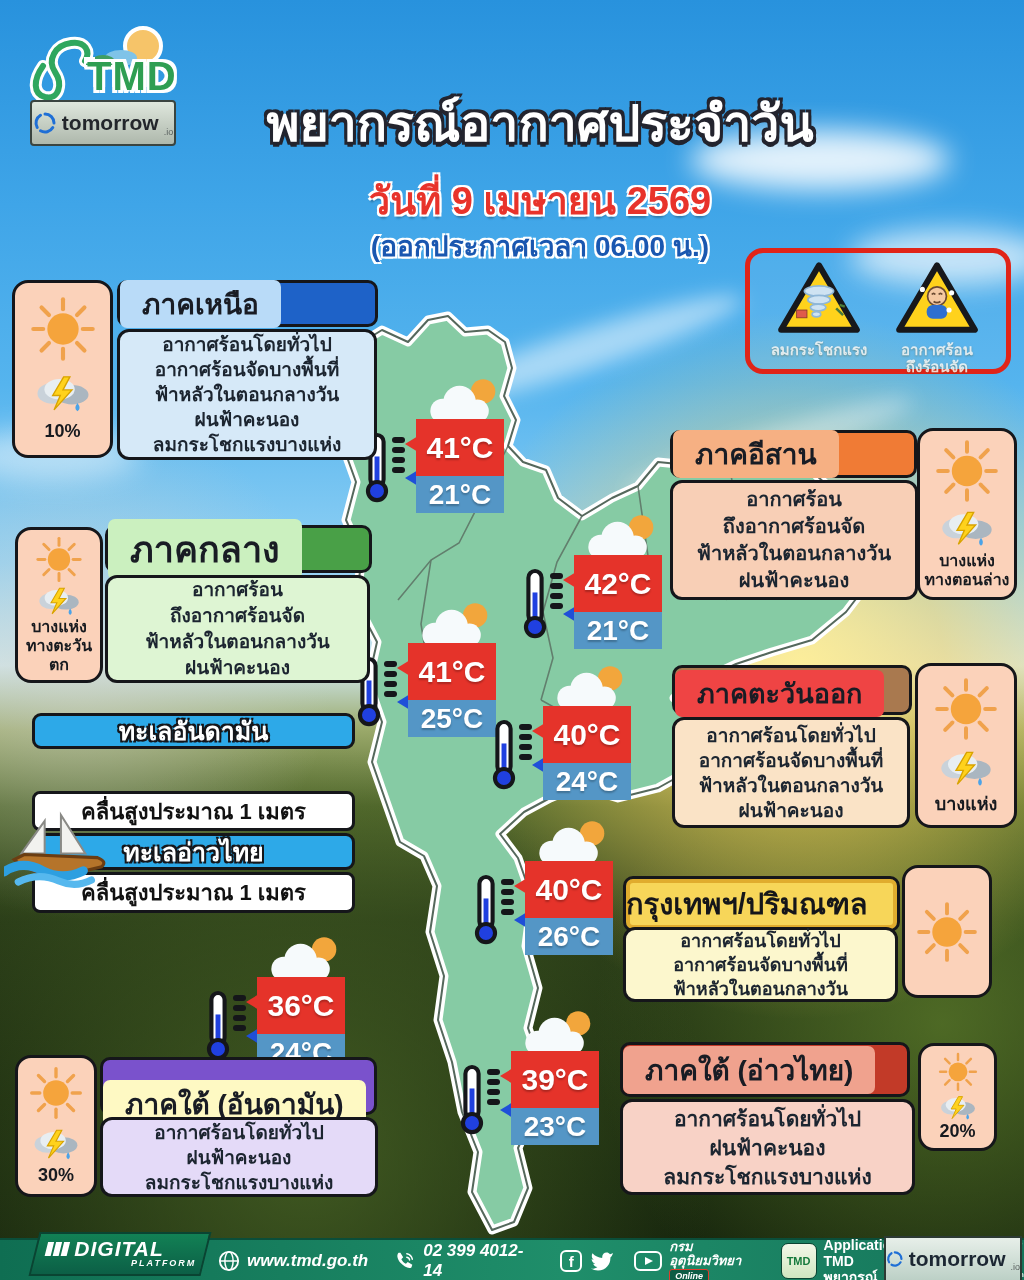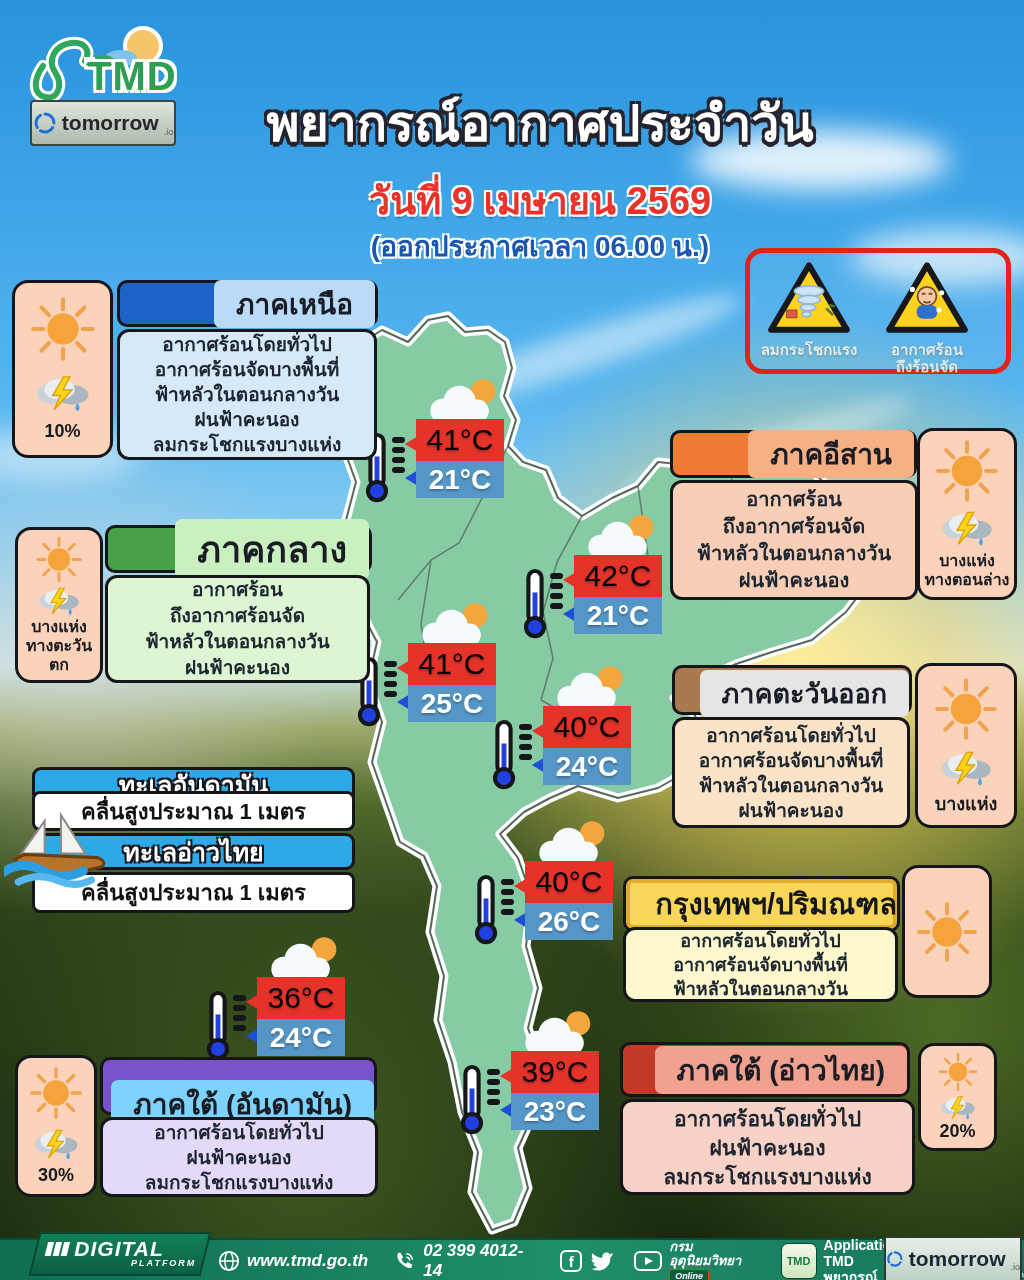"ภาคเหนือ" .band { justify-content: flex-end -> flex-start }
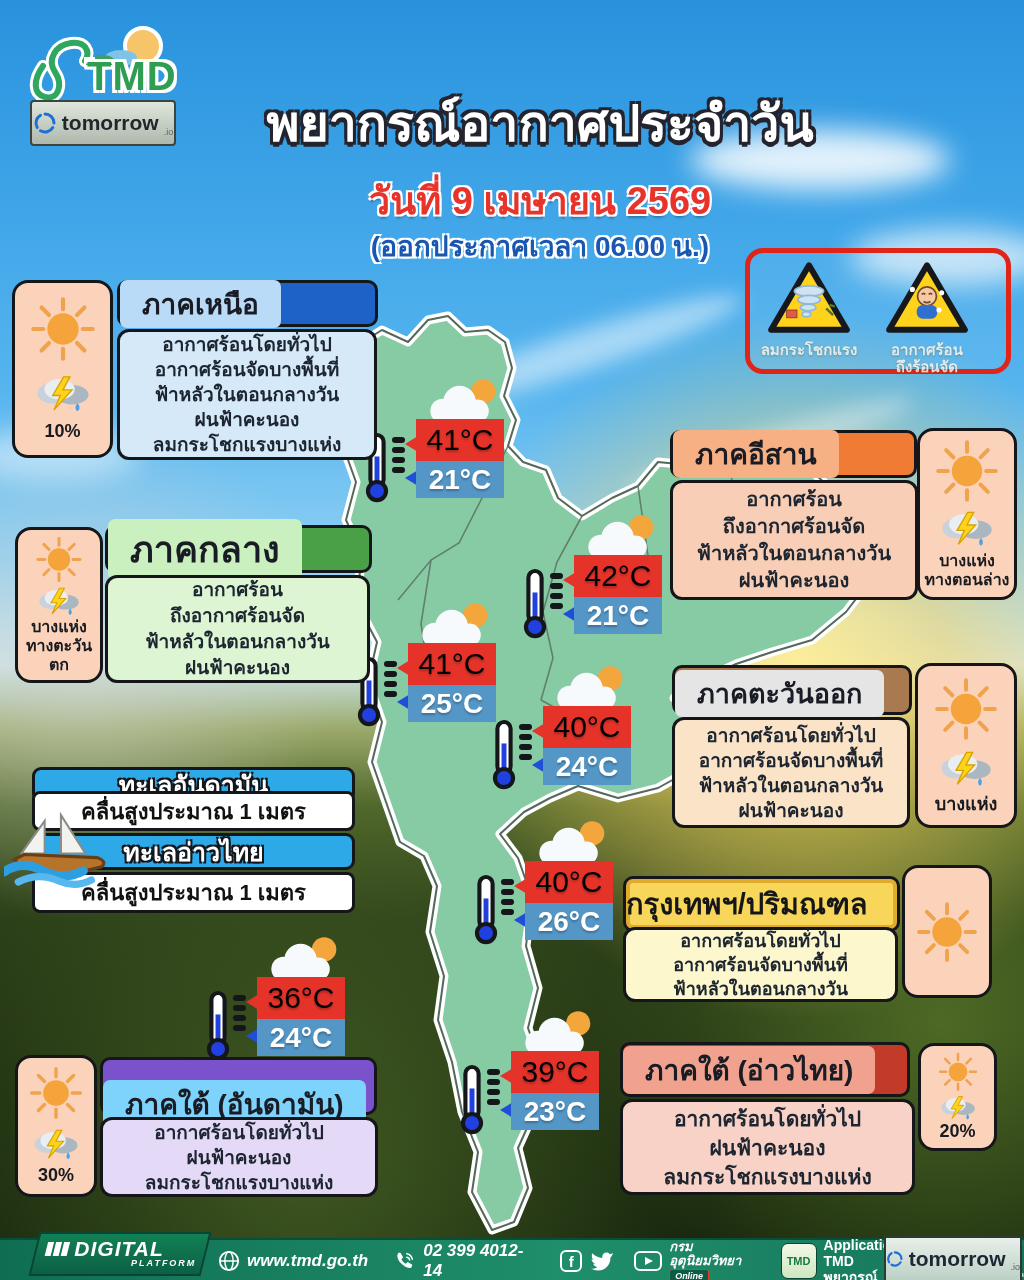"ลมกระโชกแรง" #warning-box { justify-content: flex-start -> center }
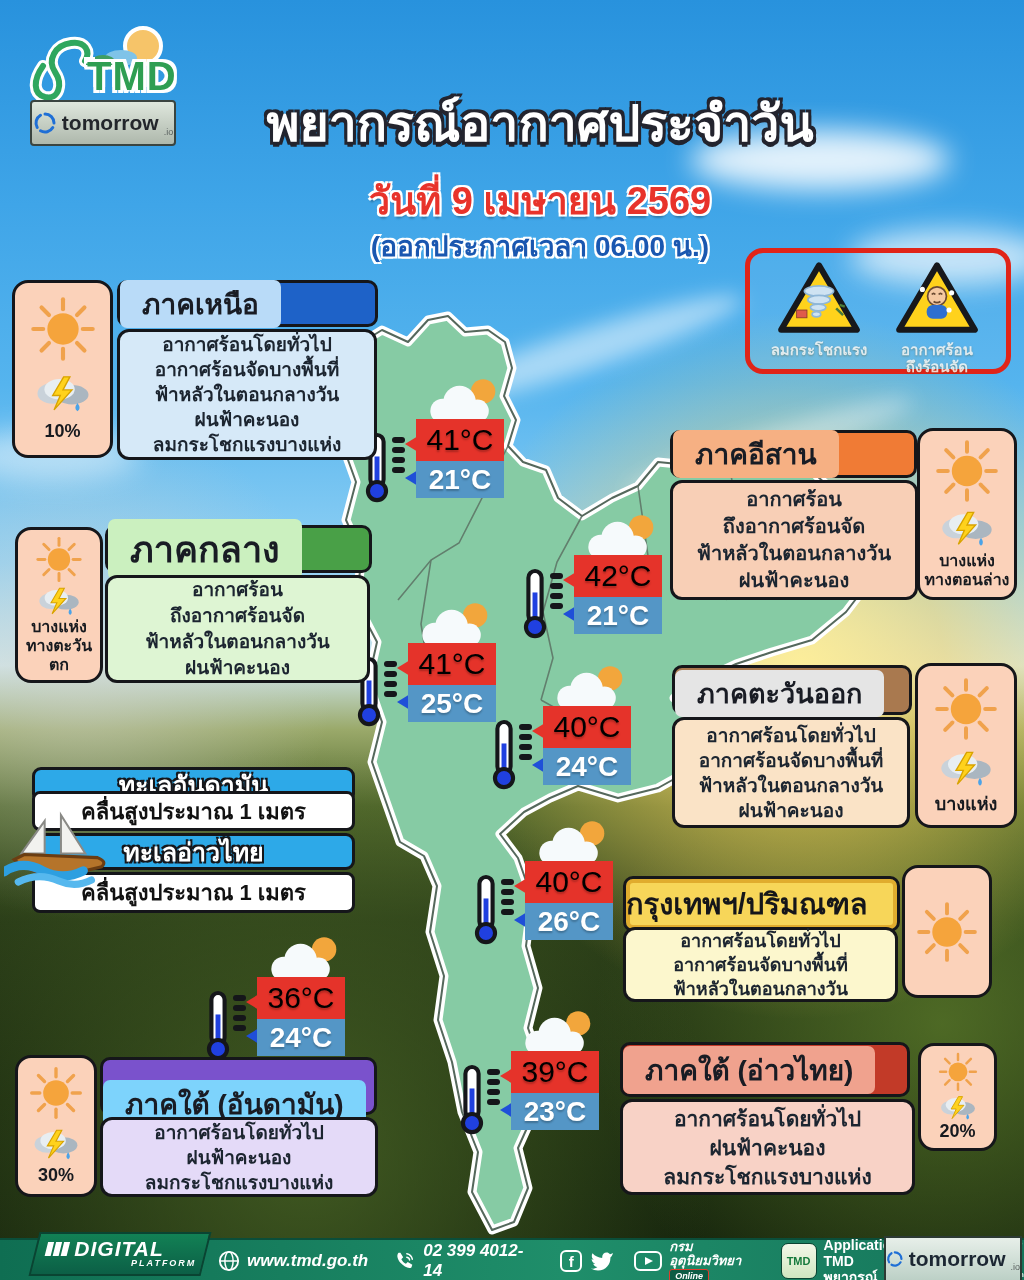"41°C" .temp-max { color: #000000 -> #ffffff; font-weight: 400 -> 700; height: 42px -> 57px }
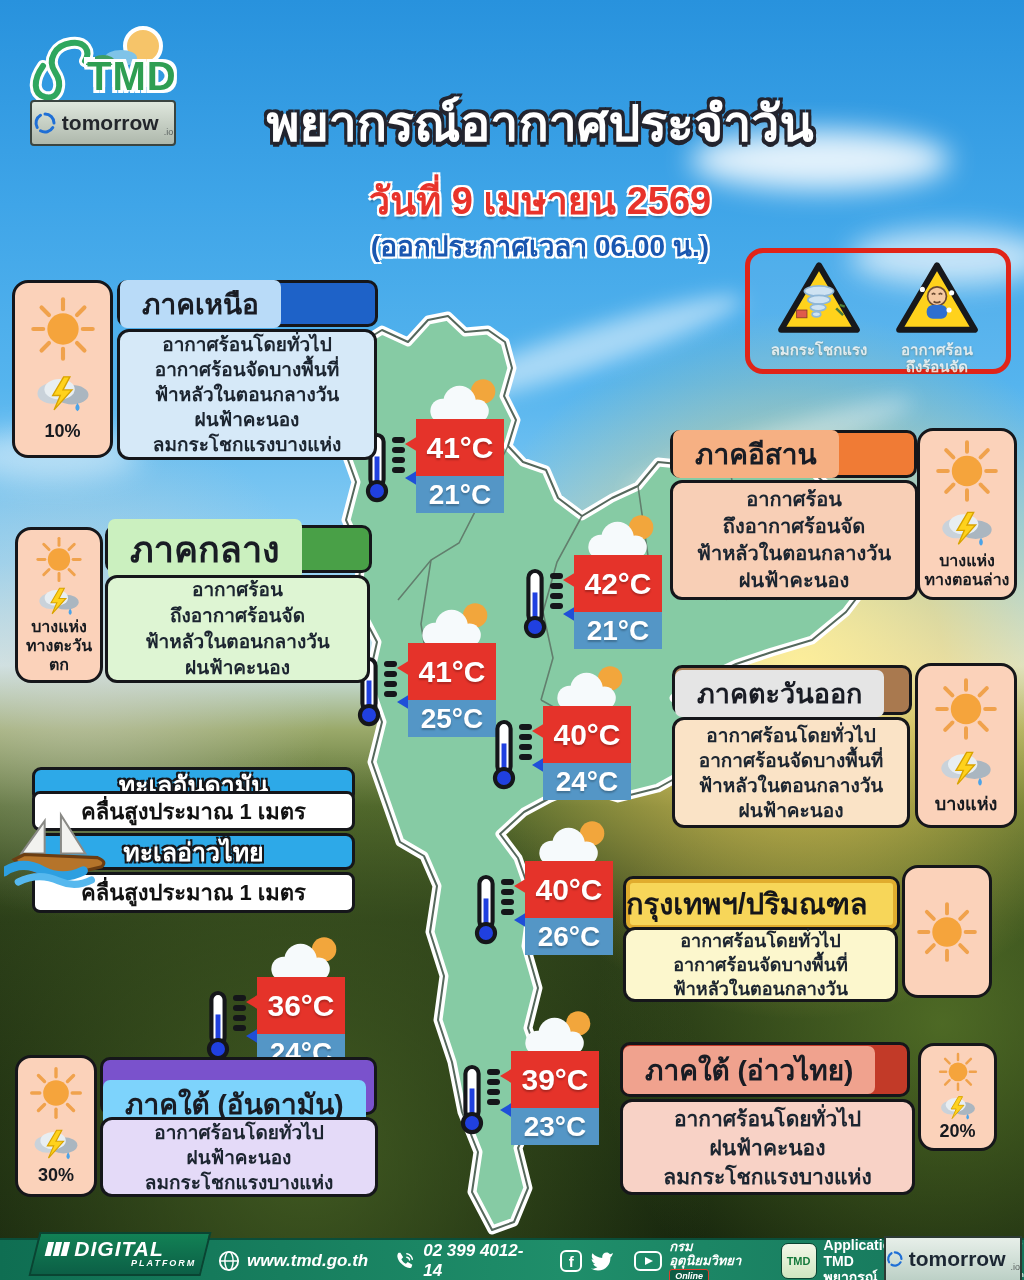"ภาคตะวันออก" .band-east .band-inner { background: #e5e5e5 -> #ef4444 }
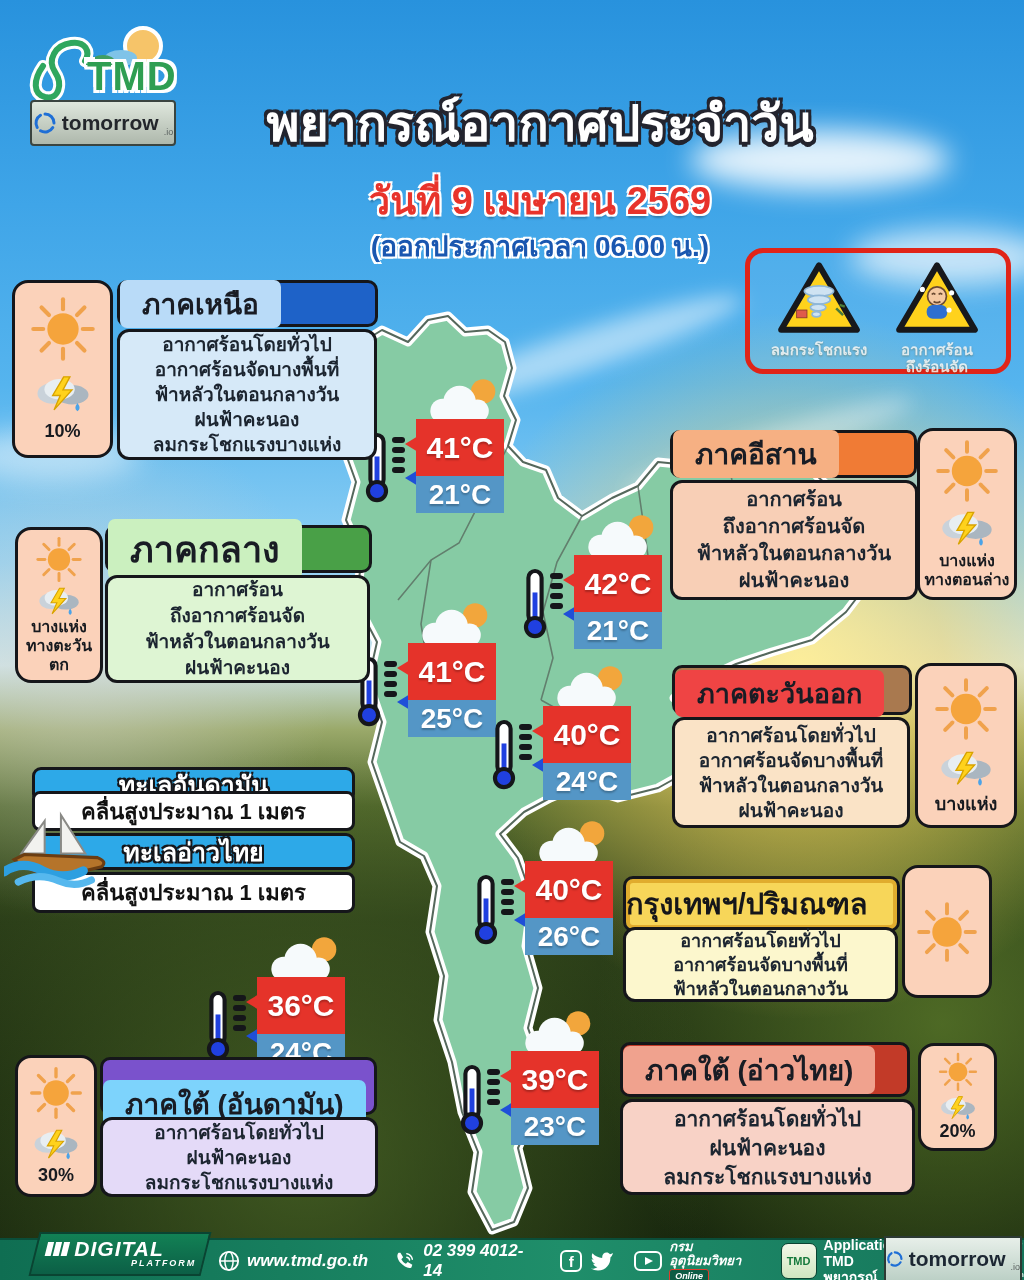"ทะเลอันดามัน" div.abs { top: 767px -> 713px }
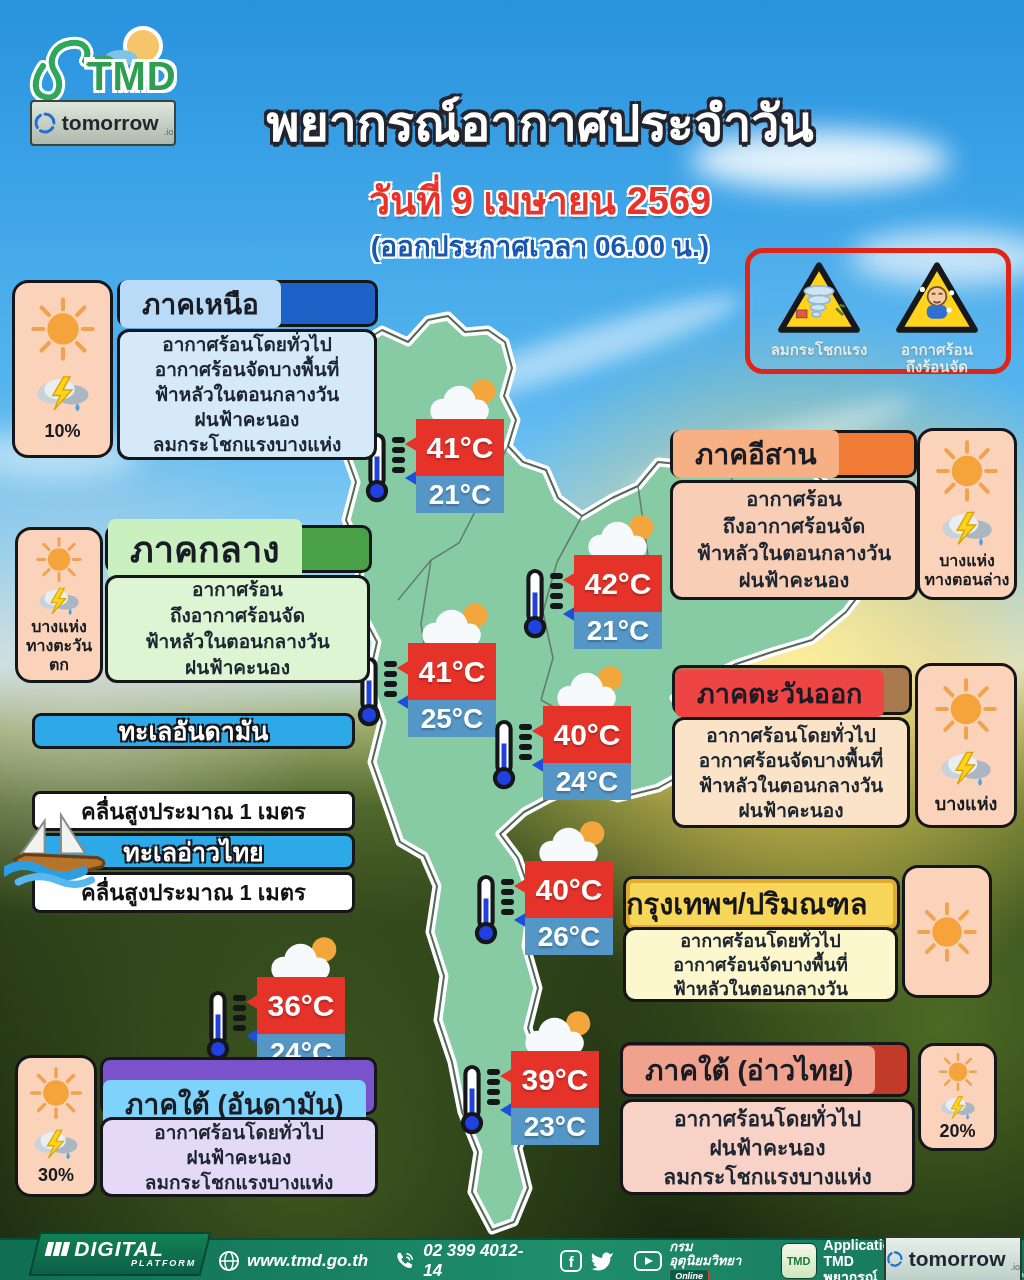"ภาคใต้ (อันดามัน)" .band-sandaman .band-inner { background: #7dd3fc -> #fef9c3 }
